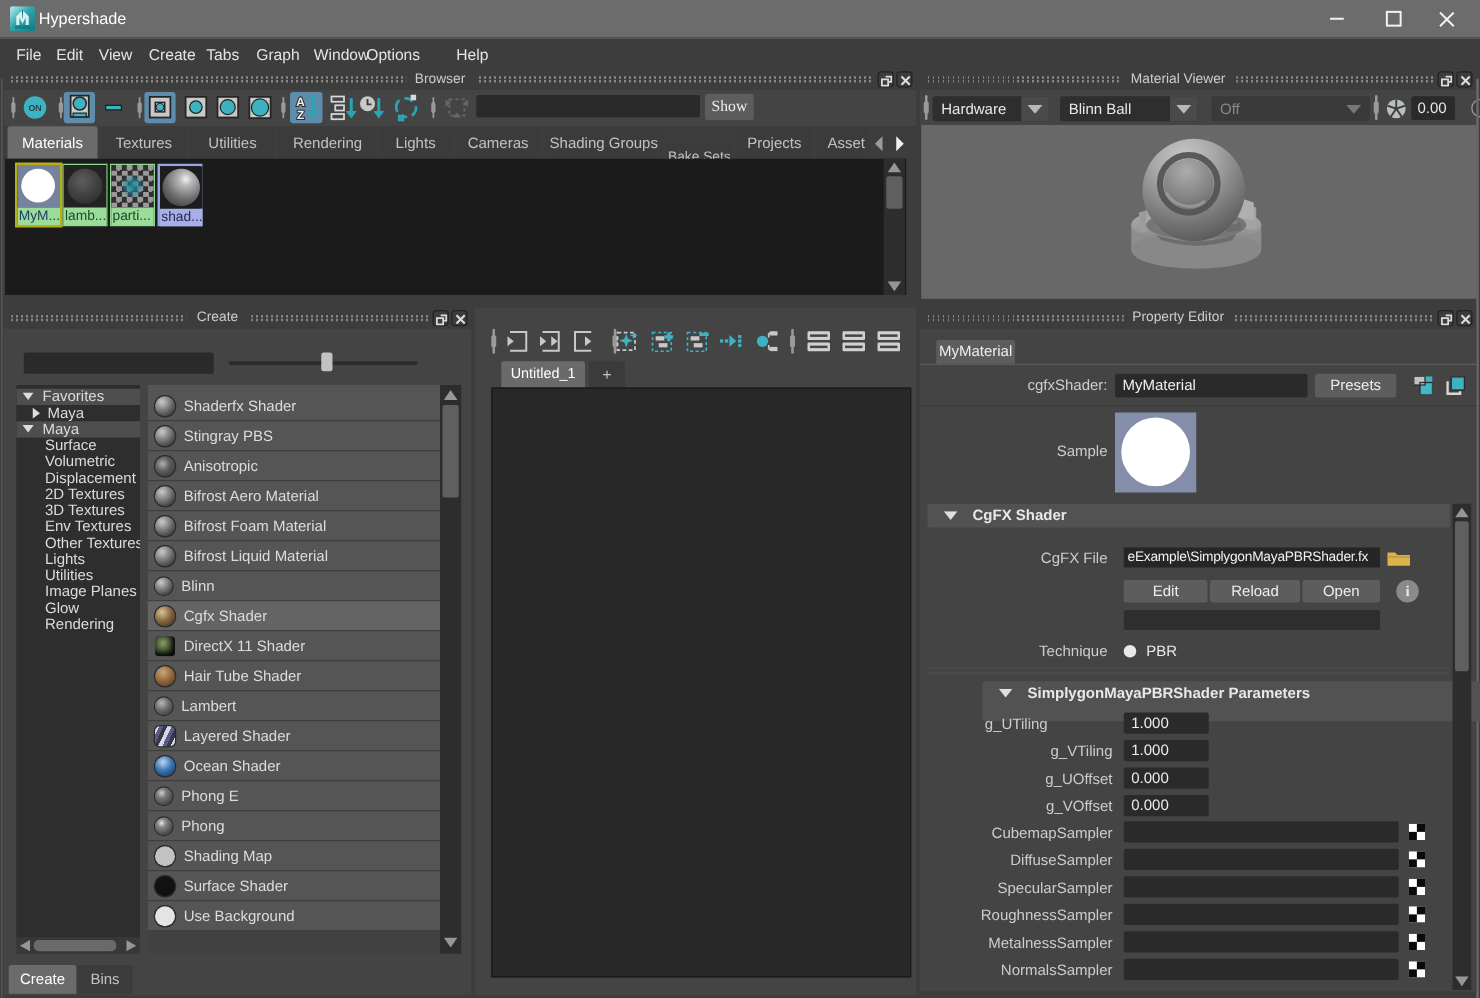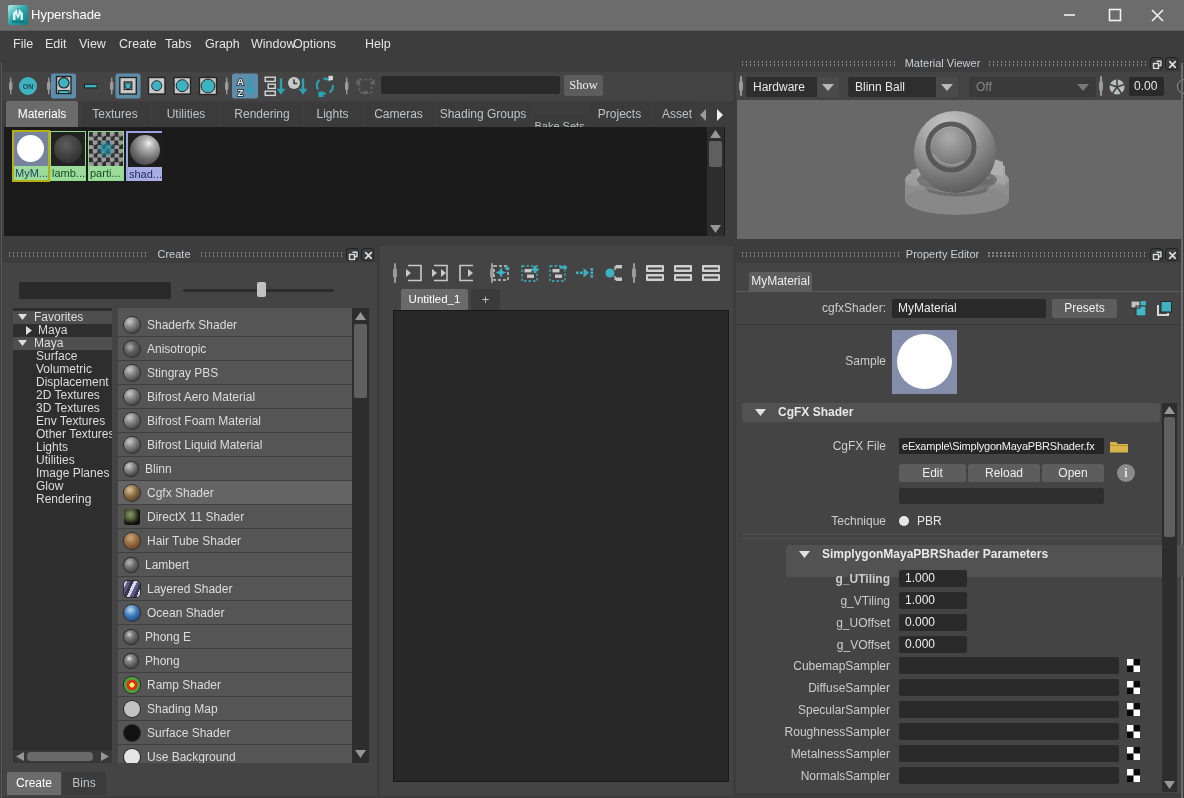"Browser" div.ptitle { html: none -> <div> <div></div> <div></div> <div>Browser</div> <div></div> <div></div> <div> <svg> <rect></rect> <path></path> </svg> </div> <div> <svg> <path></path> </svg> </div> </div> }
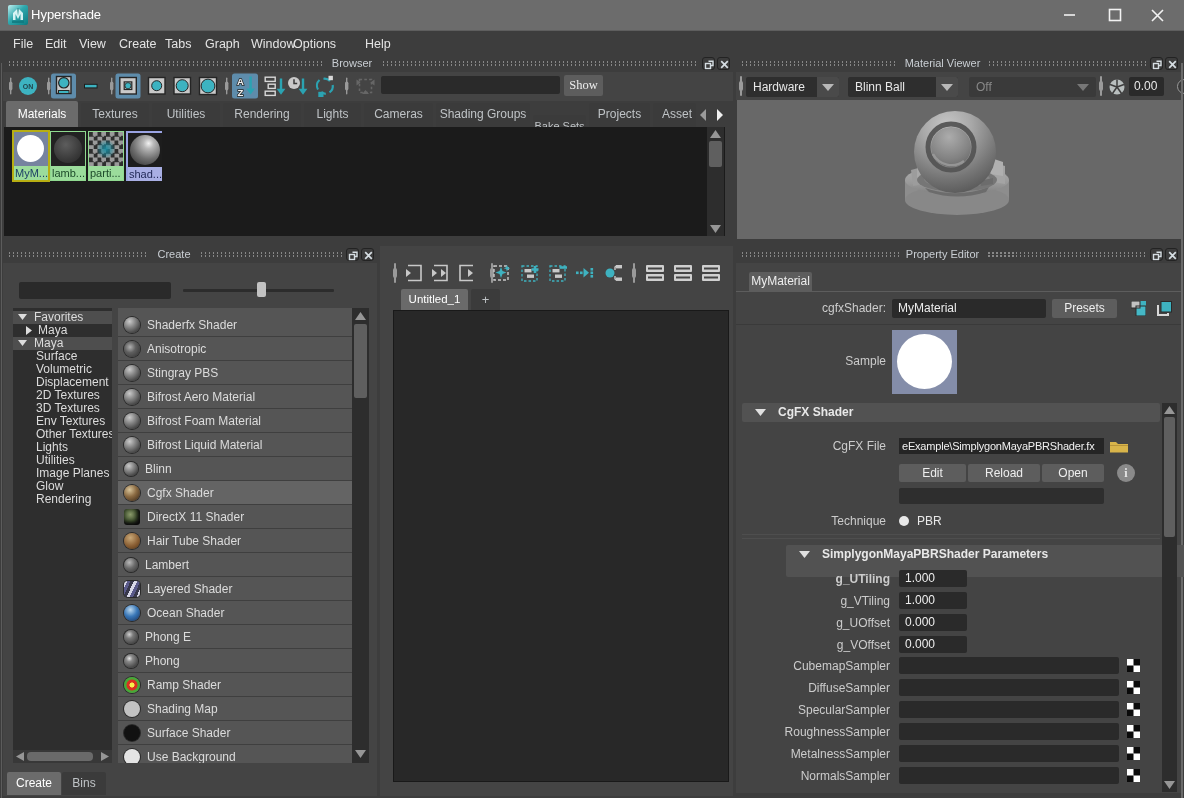"Anisotropic" div.crow { order: before "Stingray PBS" -> after "Stingray PBS" }
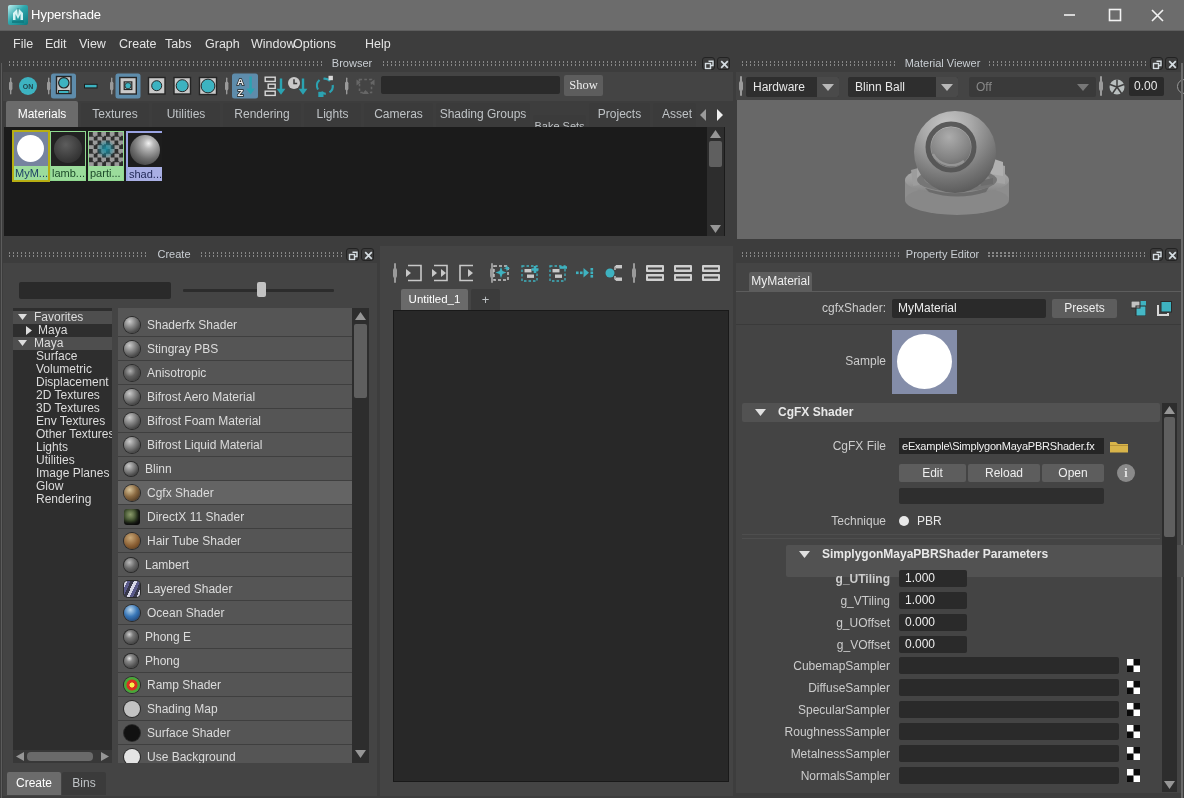"g_UTiling" div.abs { font-weight: bold -> none; text-align: right -> center }
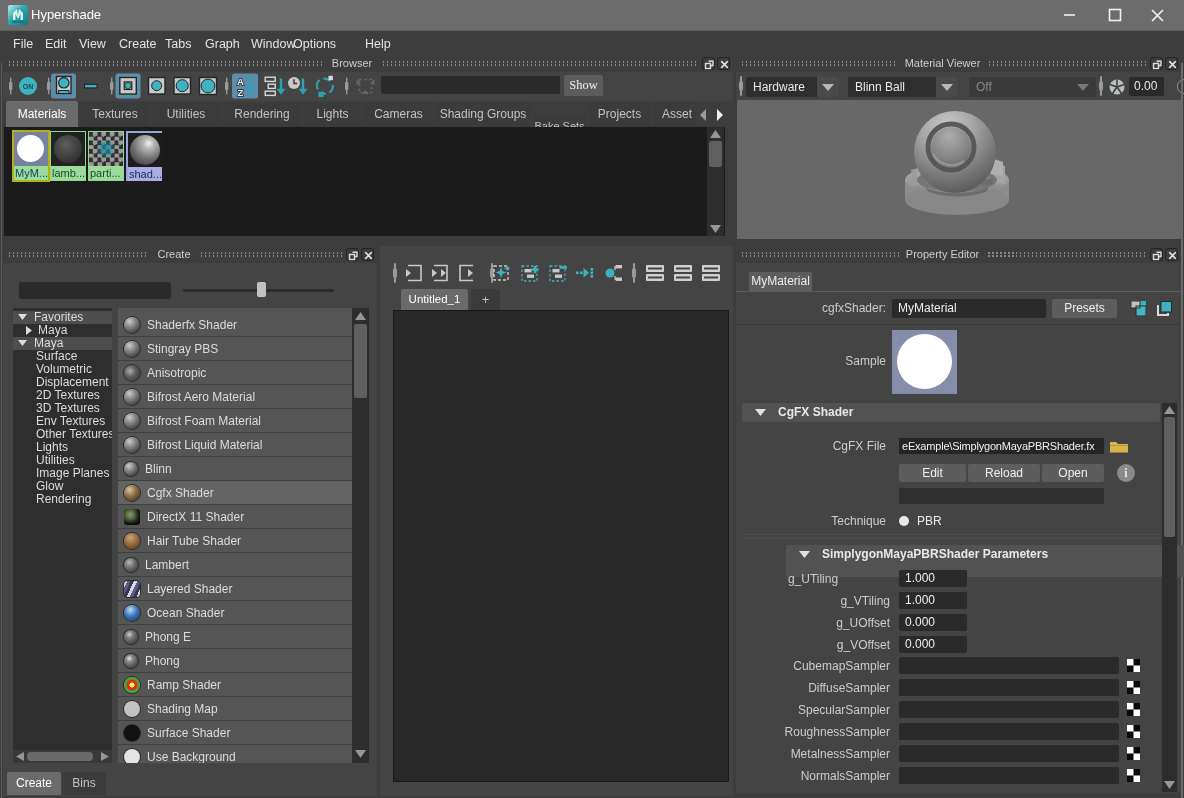"Ramp Shader" div.crow { html: <div><i></i>Ramp Shader</div> -> none }
